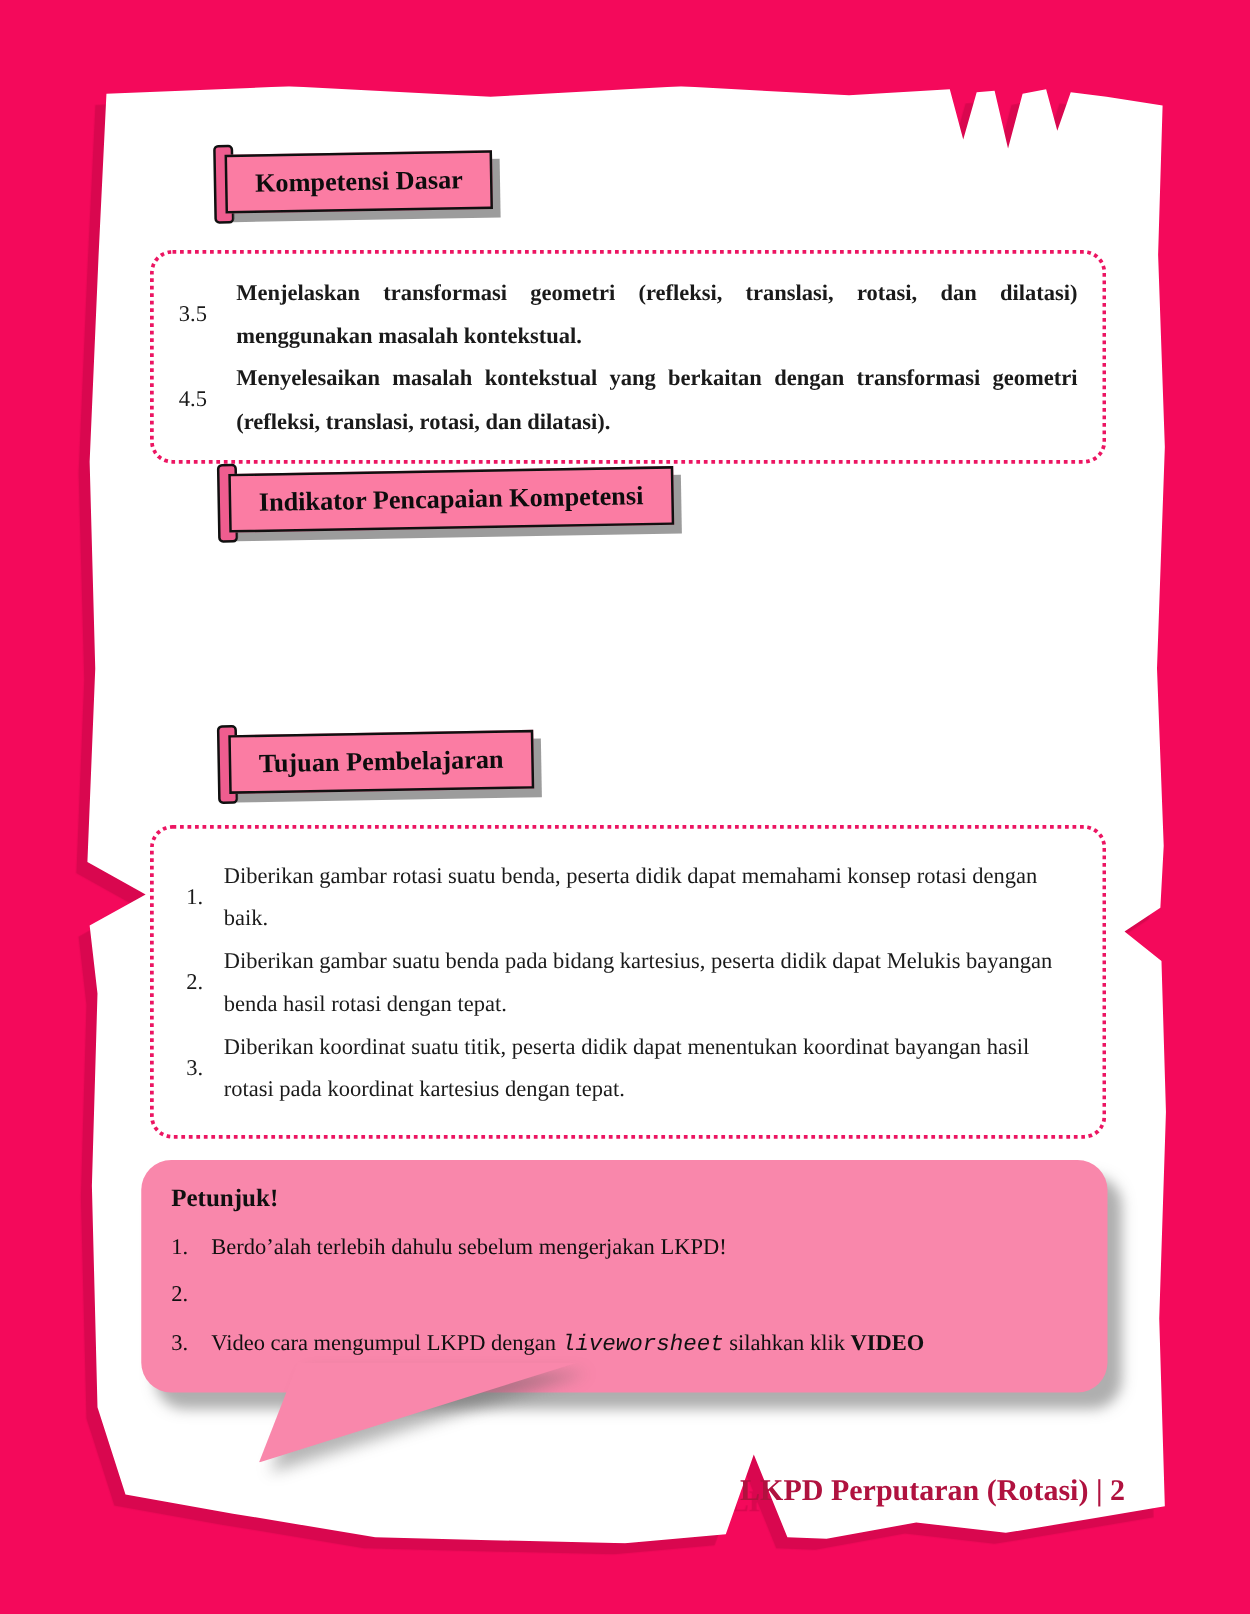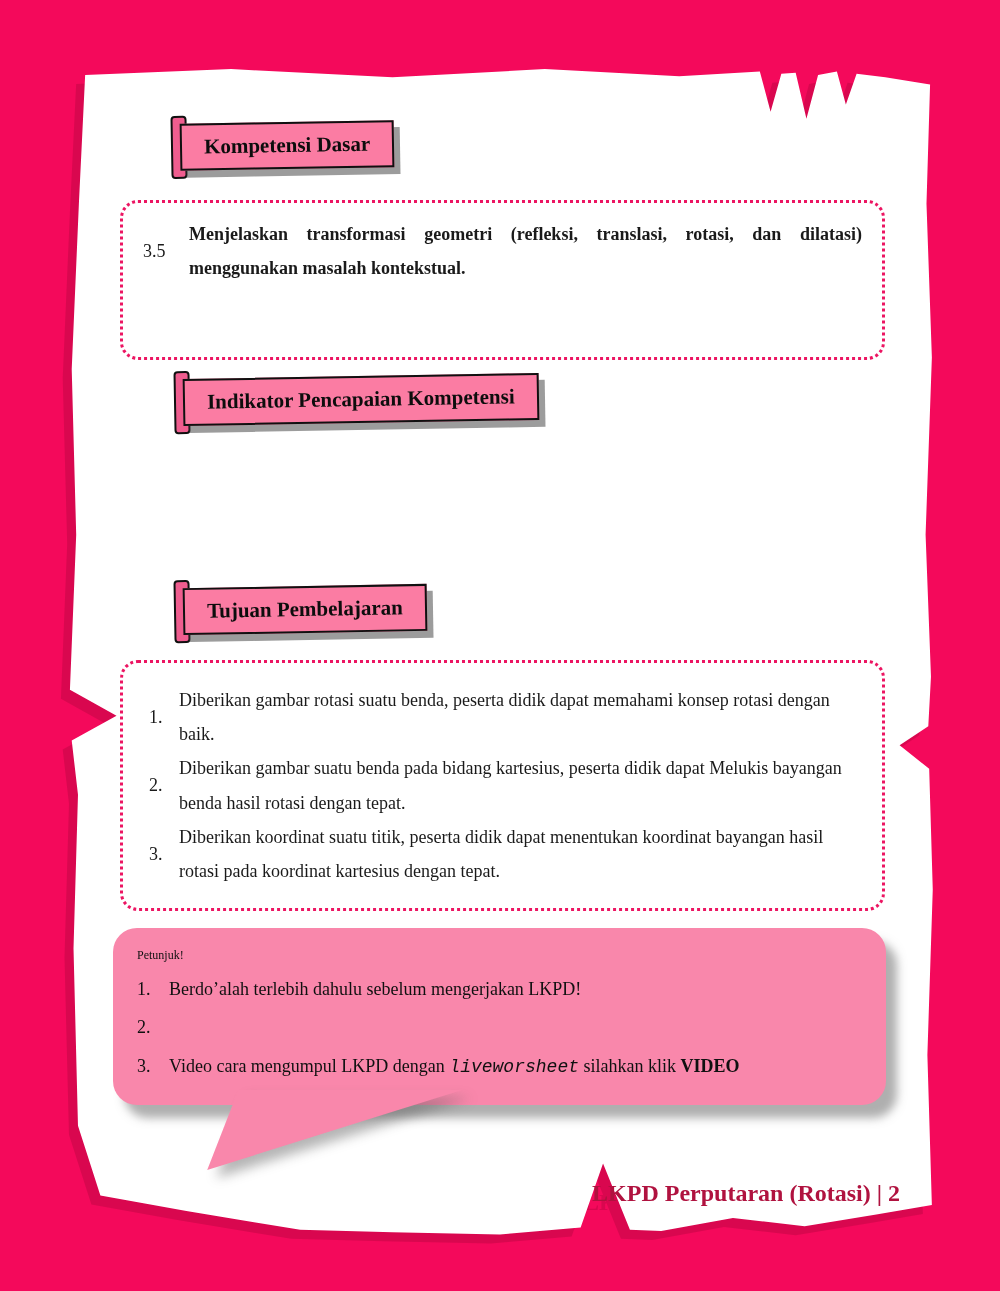"4.5" div.row { html: none -> <div> <span>4.5</span> <span>Menyelesaikan masalah kontekstual yang berkaitan dengan transformasi geometri (refleksi, translasi, rotasi, dan dilatasi).</span> </div> }
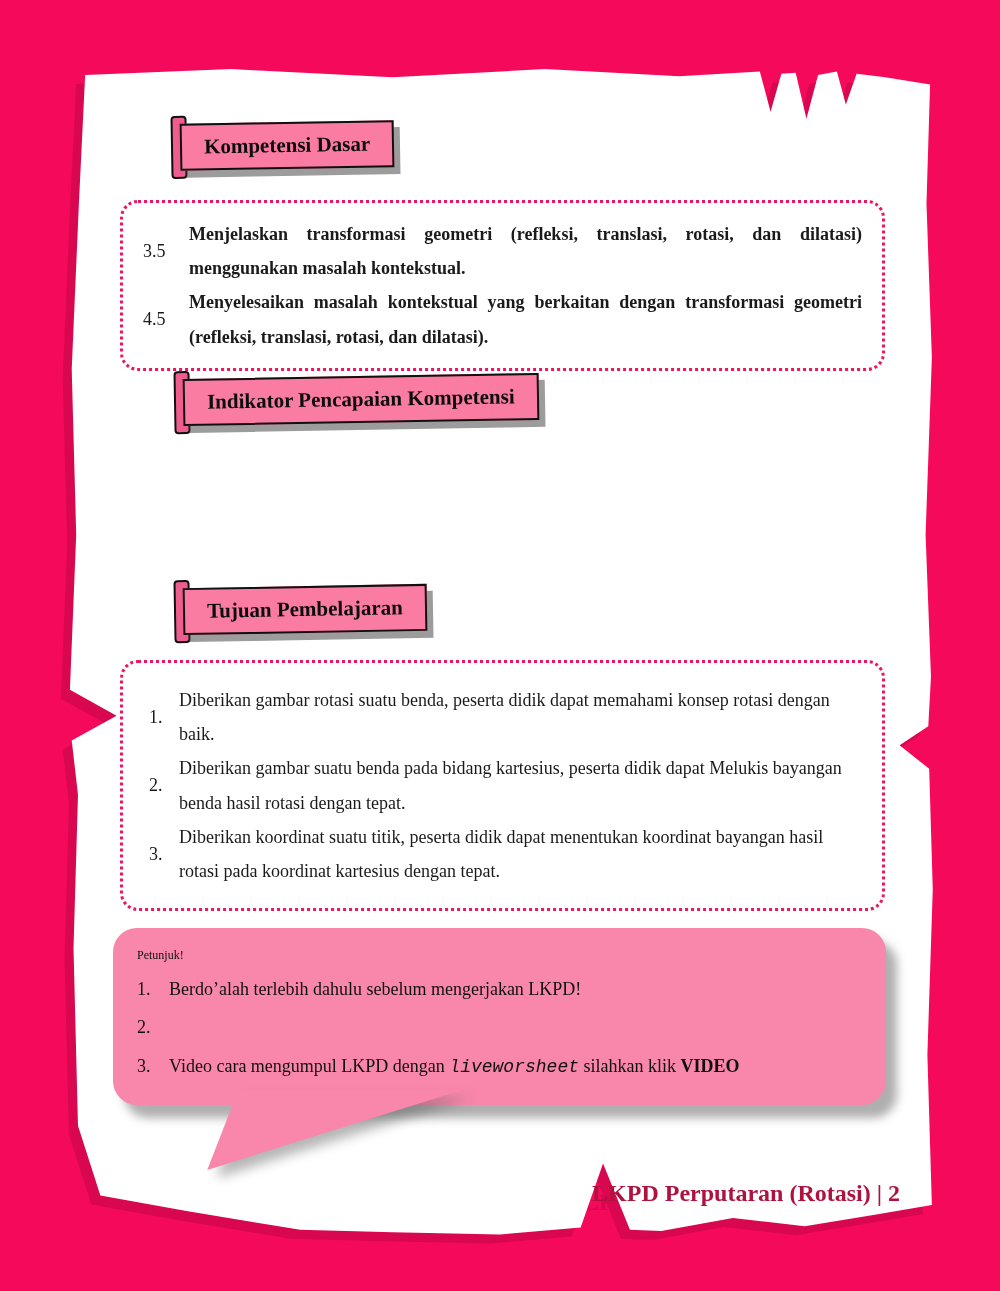"Petunjuk!" .bubble-title { font-size: 12px -> 20px; font-weight: 400 -> 700 }
